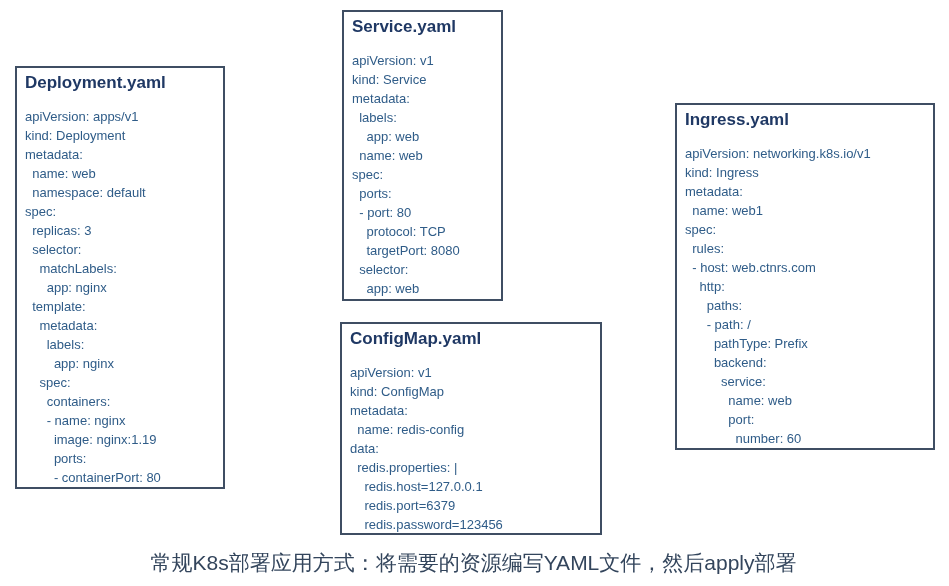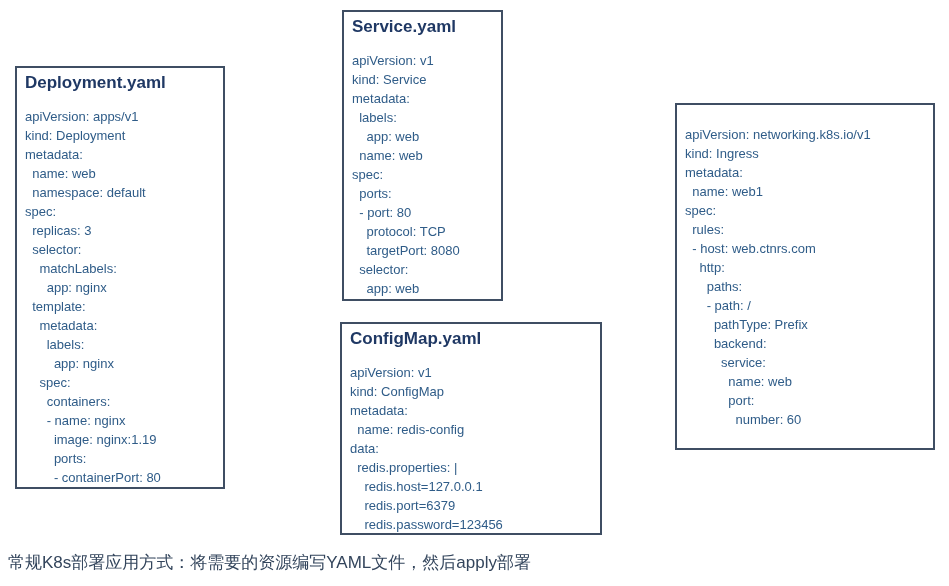"Ingress.yaml" div.yaml-title { html: none -> <div>Ingress.yaml</div> }
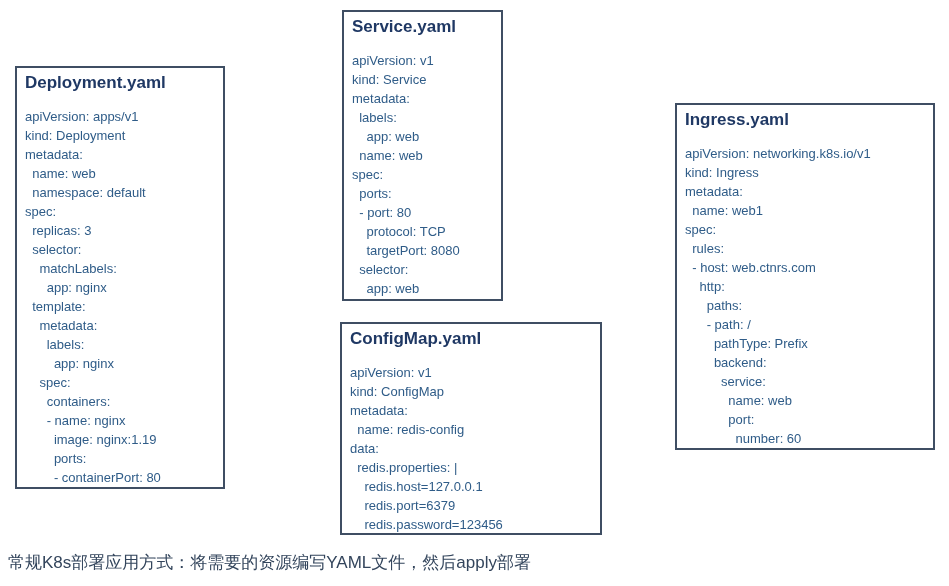"常规K8s部署应用方式：将需要的资源编写YAML文件，然后apply部署" .caption { font-size: 17px -> 21px; left: 8px -> 16px; text-align: left -> center }
